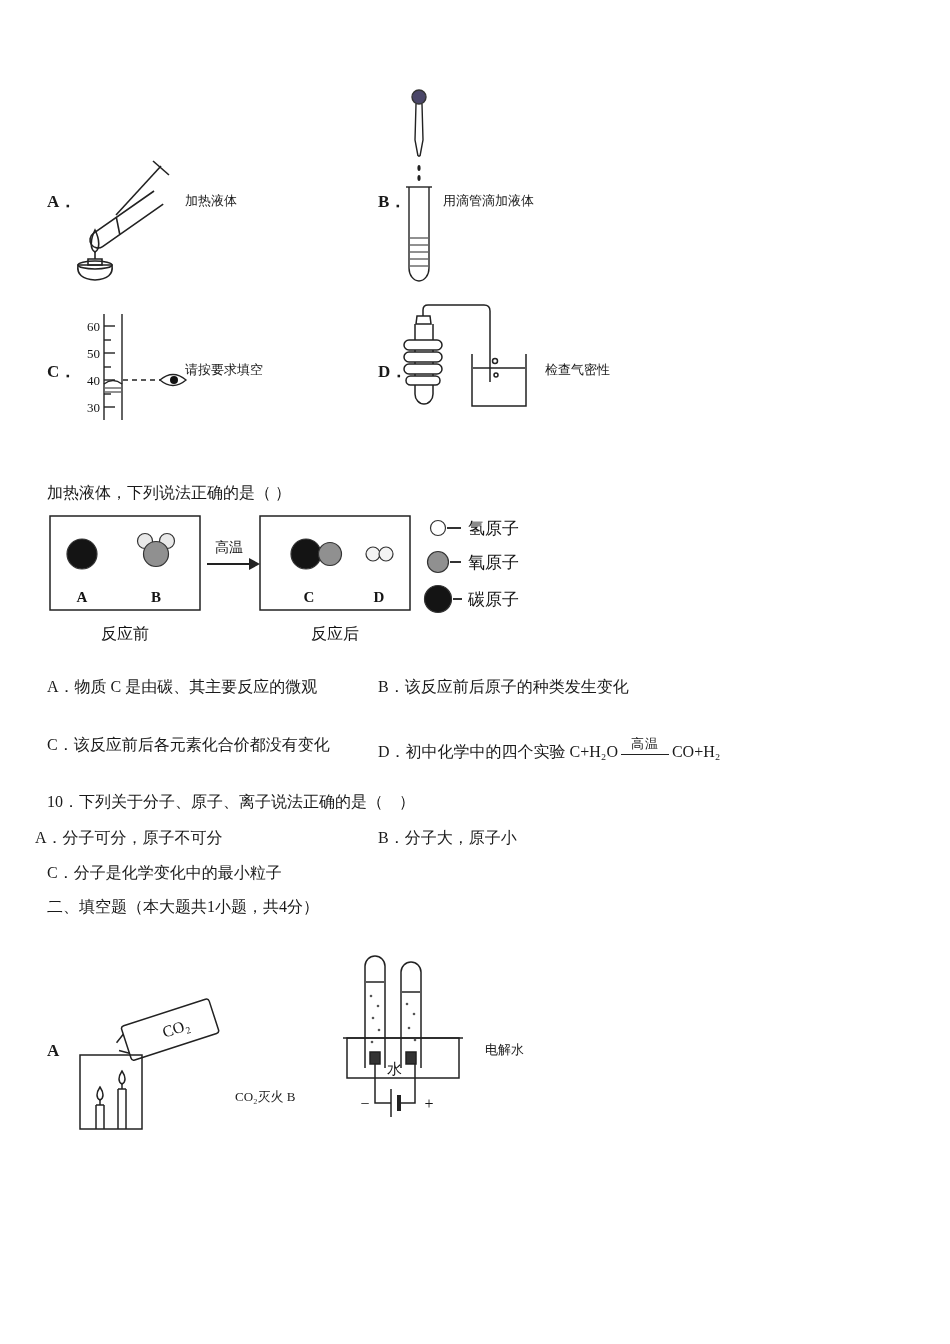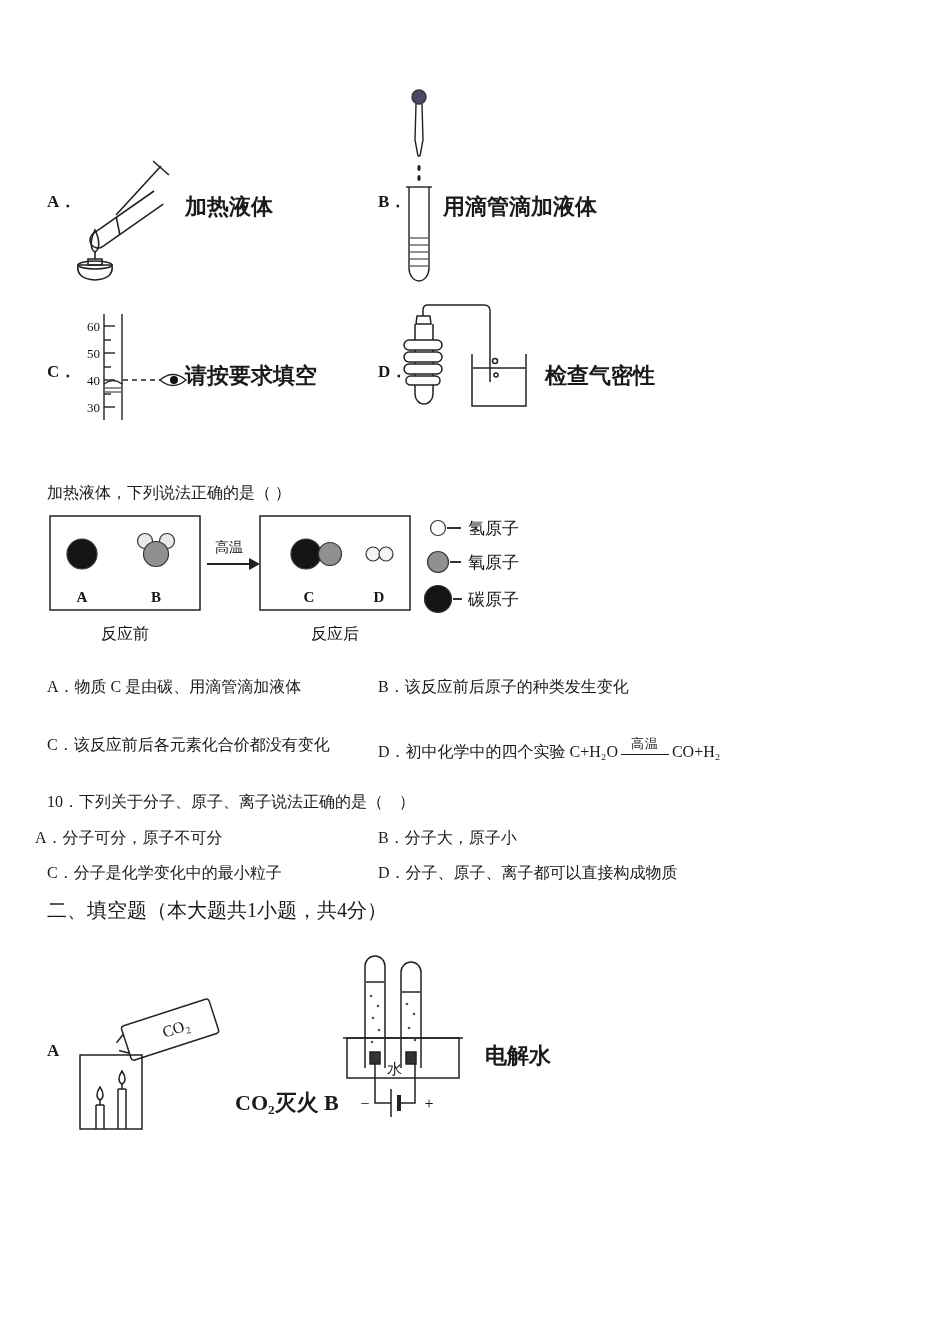"加热液体" .caption { font-size: 22px -> 13px; font-weight: bold -> normal }
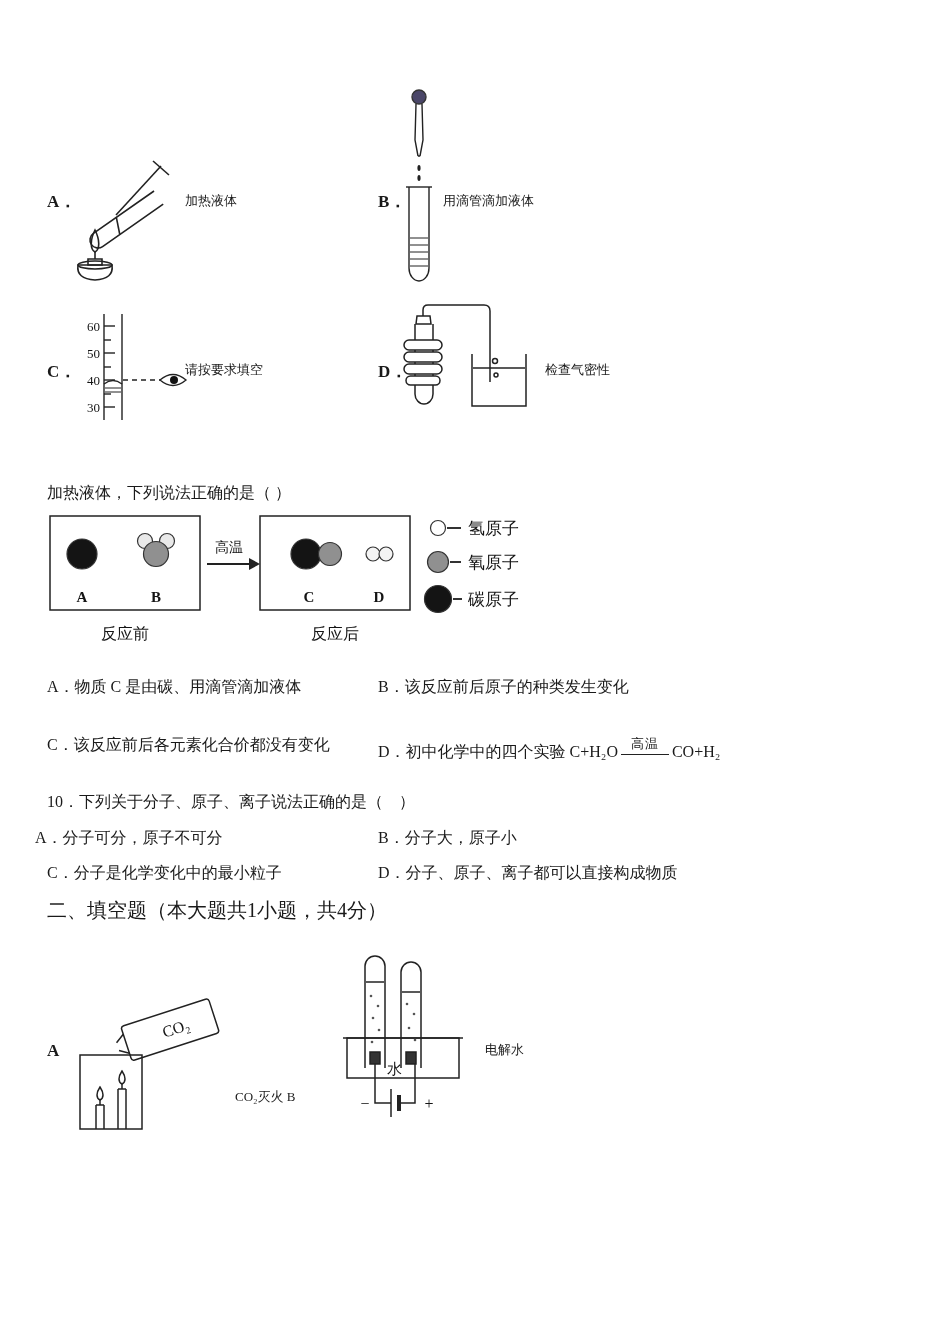"A．物质 C 是由碳、用滴管滴加液体" div.abs { text: 用滴管滴加液体 -> 其主要反应的微观 }
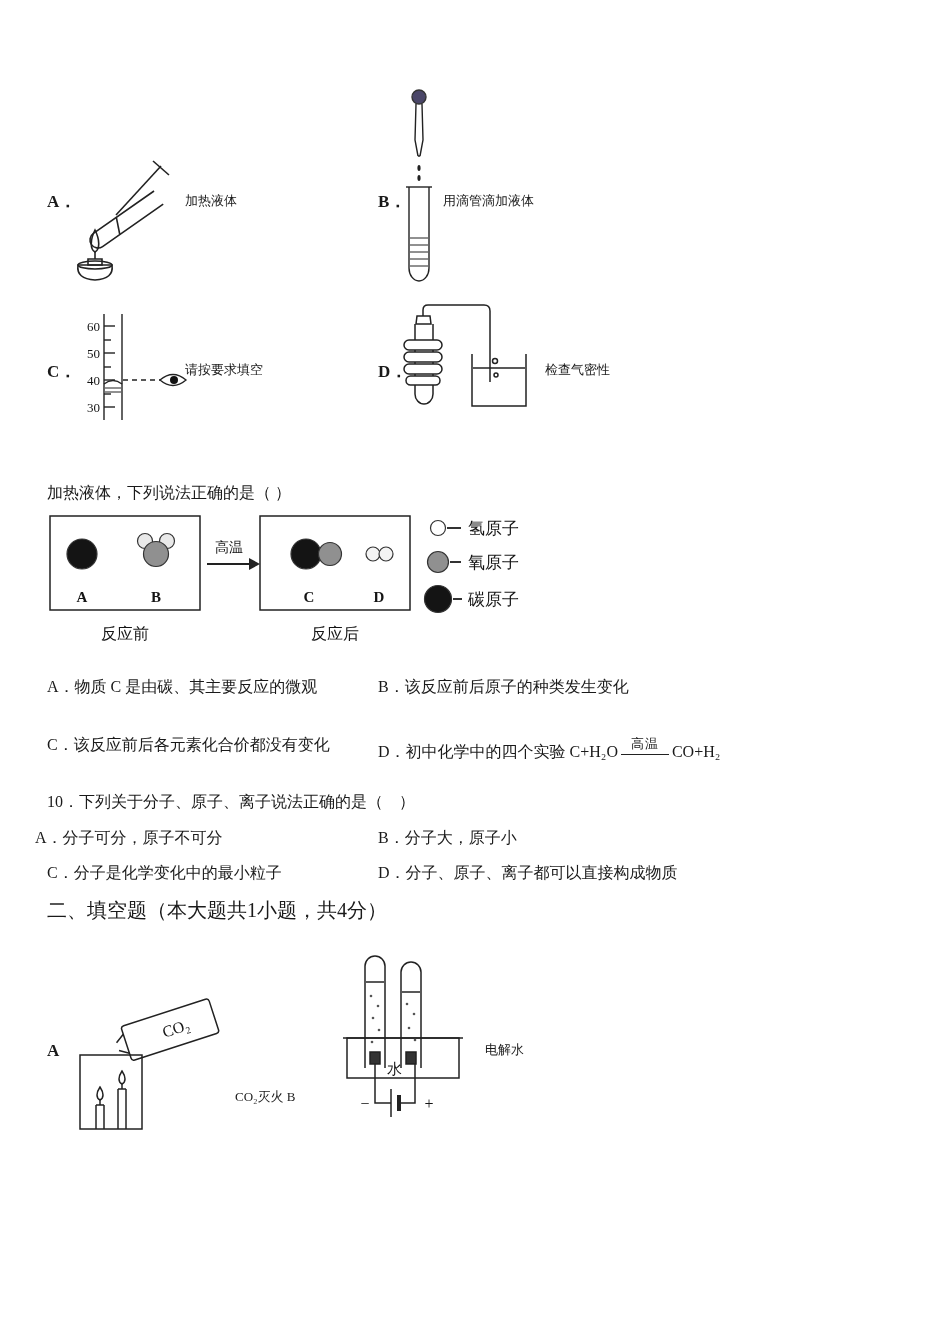"D．分子、原子、离子都可以直接构成物质" div.abs { html: <div>D．分子、原子、离子都可以直接构成物质</div> -> none }
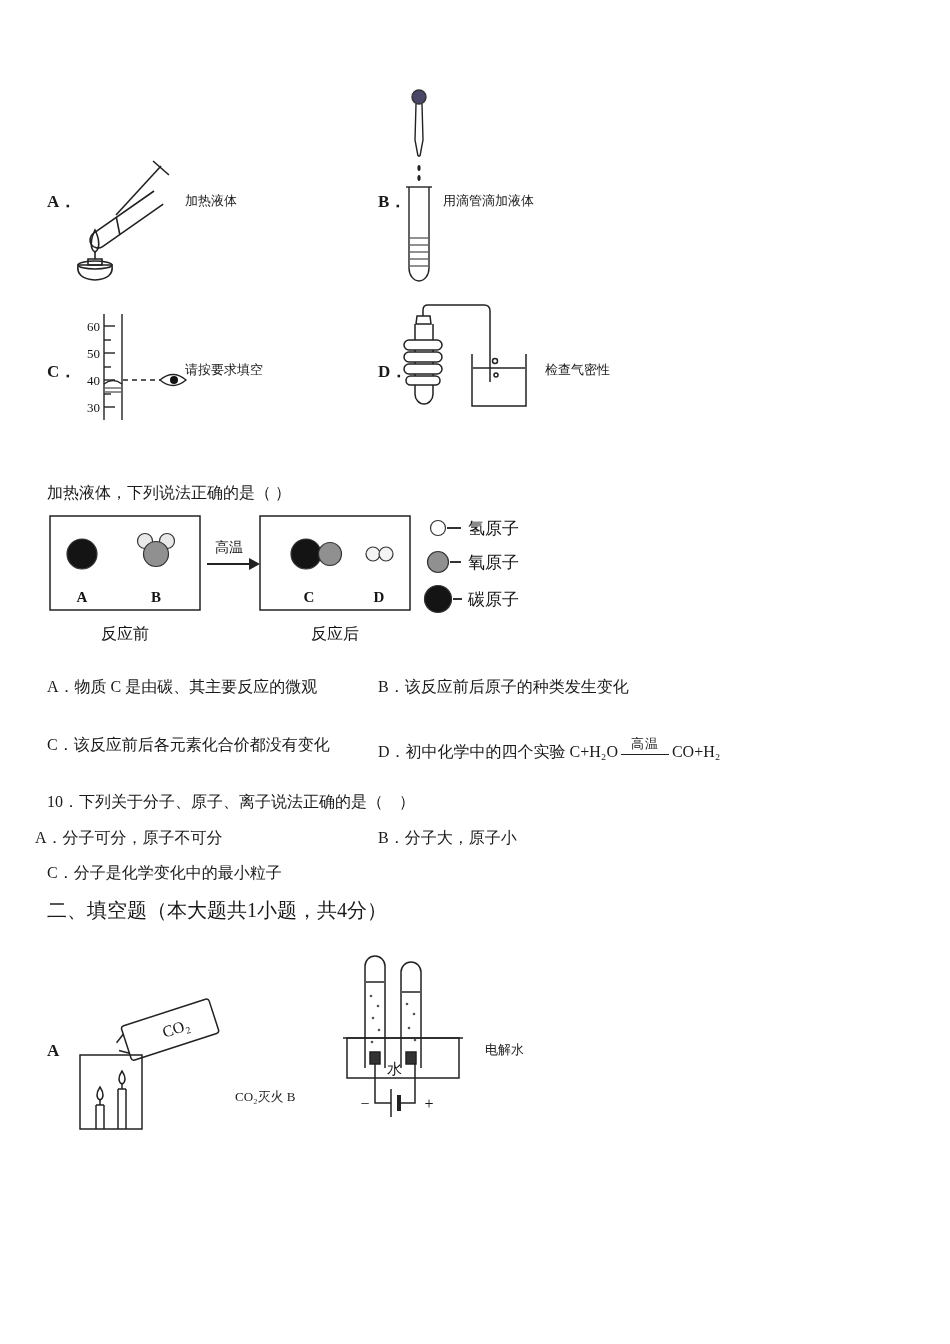"二、填空题（本大题共1小题，共4分）" .heading { font-size: 20px -> 16px }
